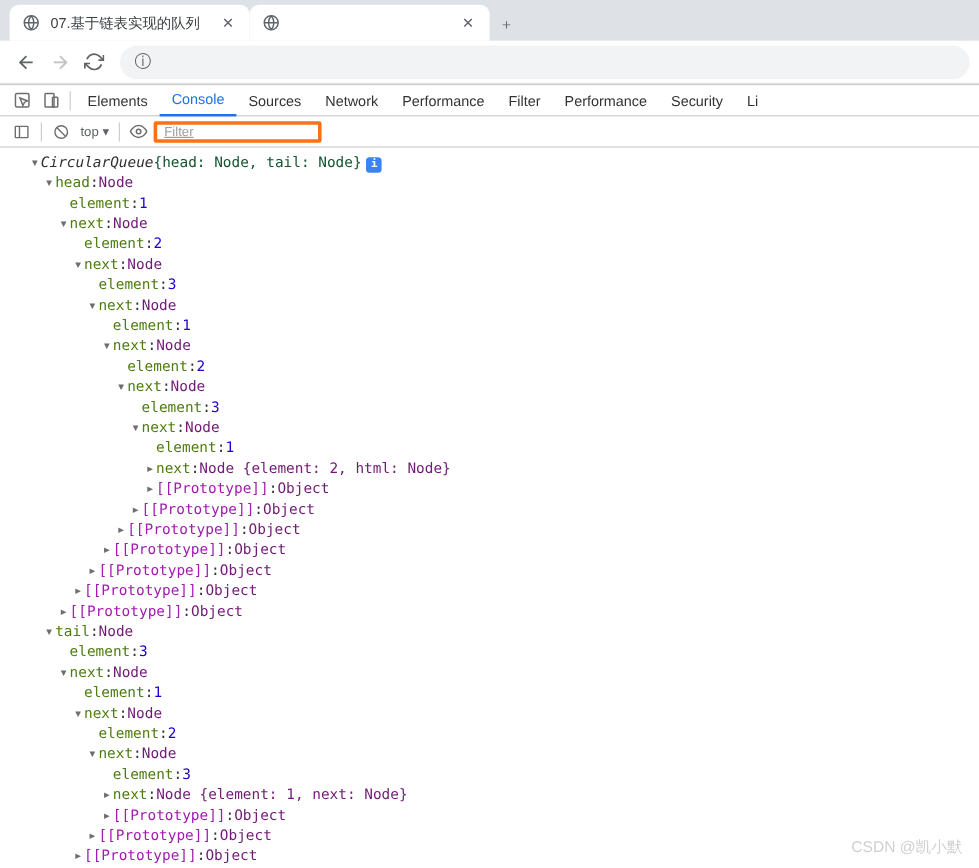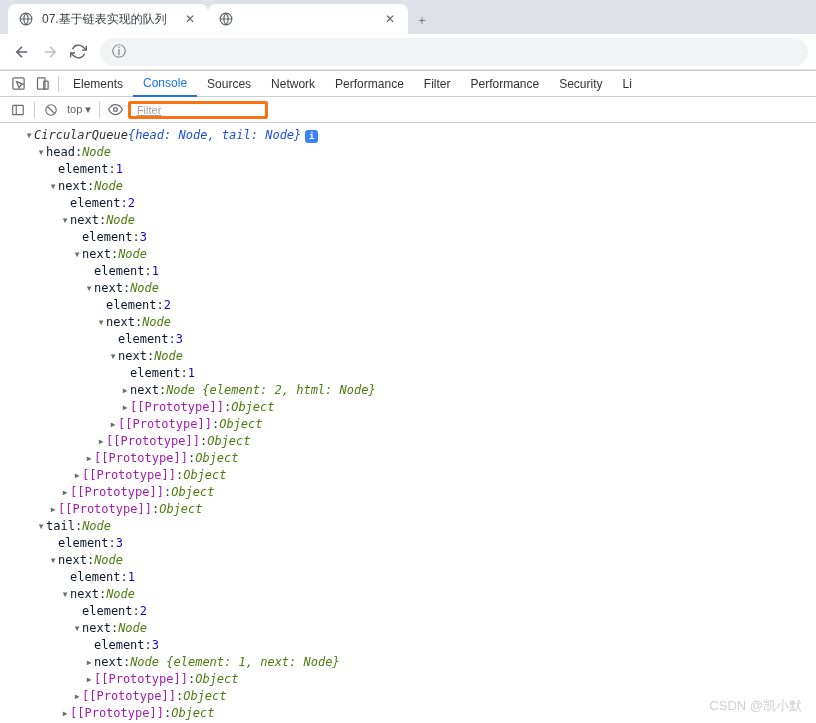"{head: Node, tail: Node}" .preview { color: #1d4ed8 -> #14532d; font-style: italic -> none }
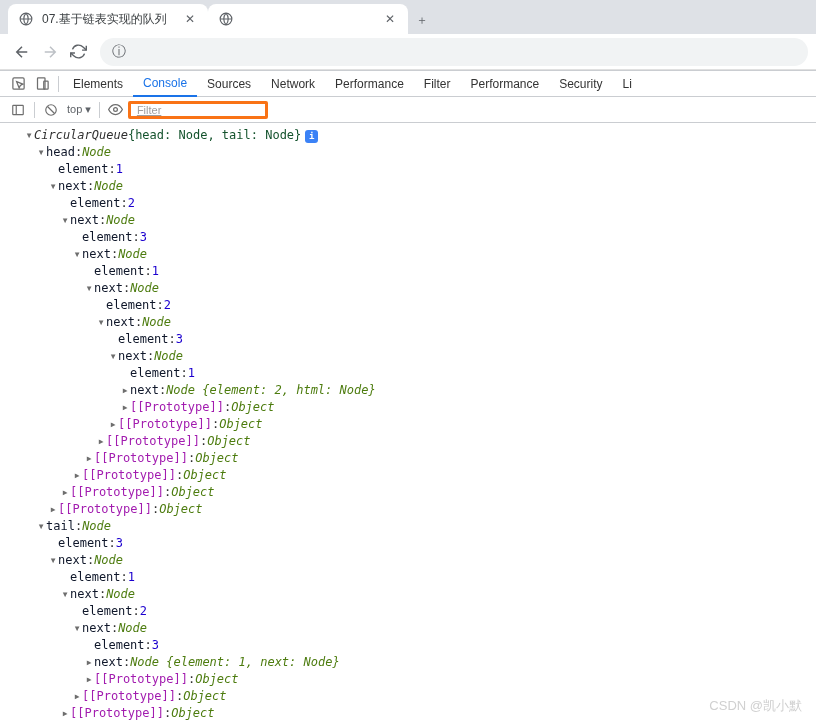"head" .key { color: #0f172a -> #4d7c0f }
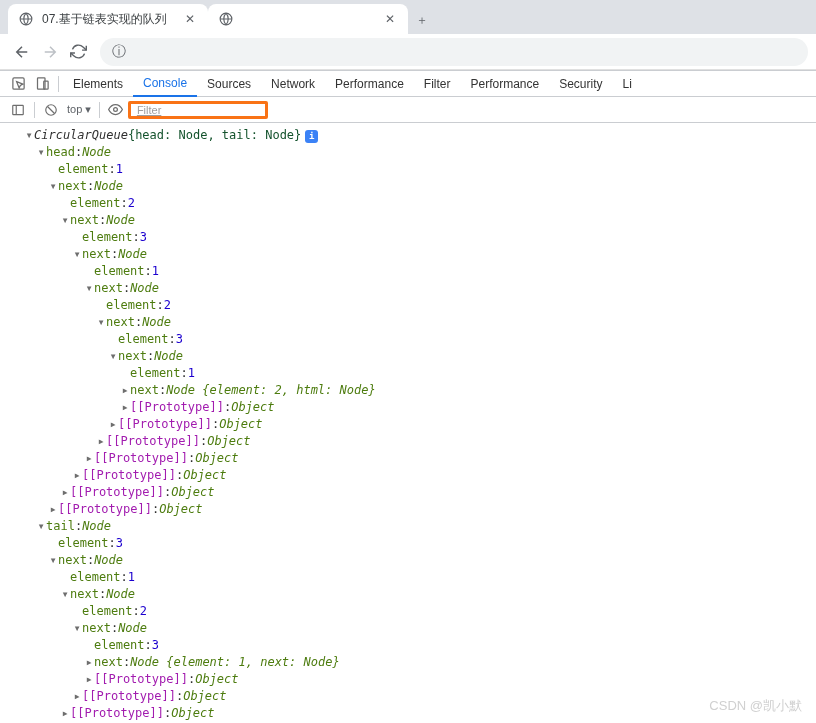"Node" .val-obj { color: #4d7c0f -> #701a75; font-style: italic -> none }
